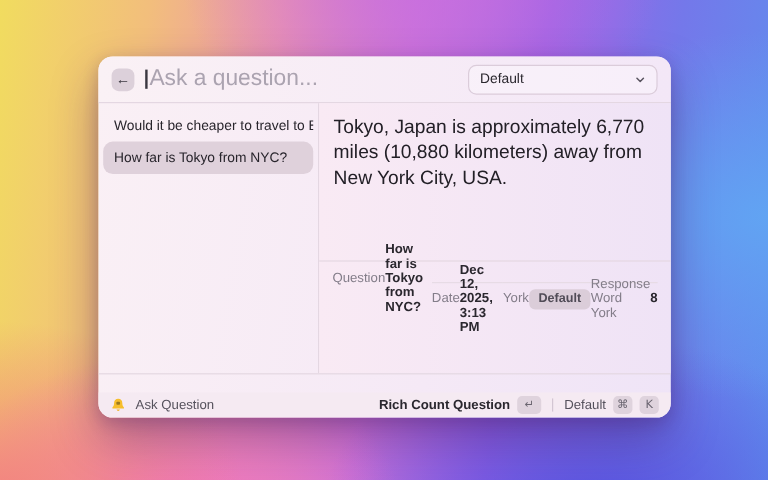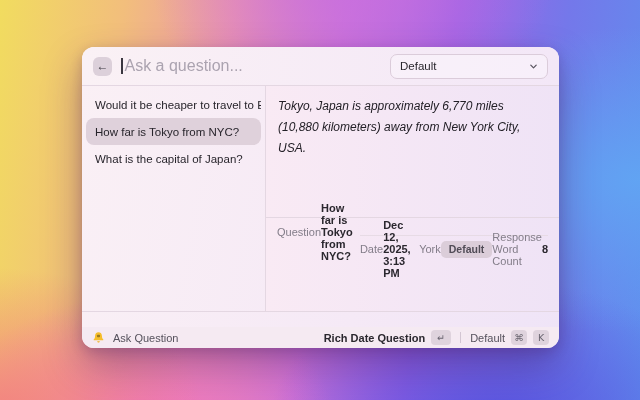"Ask a question..." .search-placeholder { font-size: 16px -> 19px }
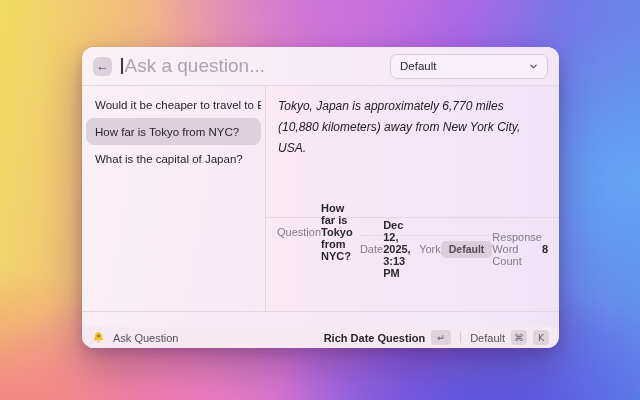"Tokyo, Japan is approximately 6,770" .answer { font-size: 12px -> 16px; font-style: italic -> none }
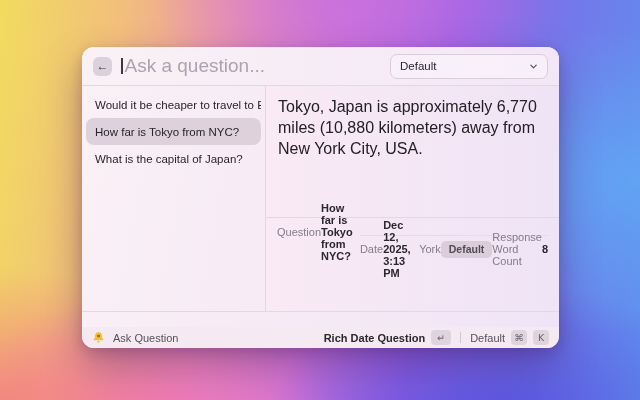"What is the capital of" div.side-item { html: <div>What is the capital of Japan?</div> -> none }
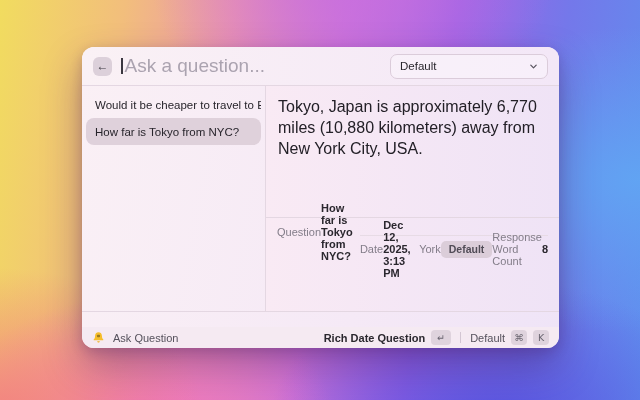"Response Word Count" span.meta-label { text: Count -> York }
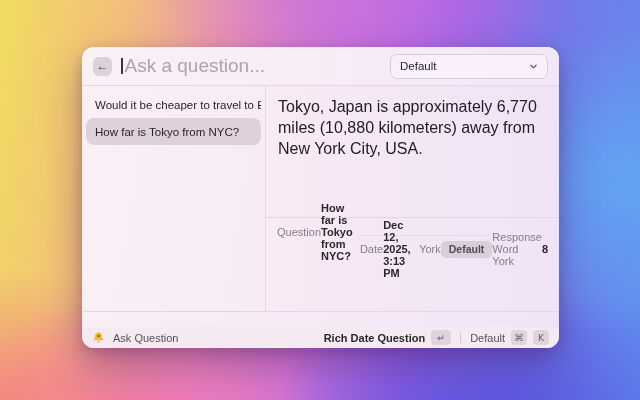"Rich Date Question" span.primary-action { text: Date -> Count }
